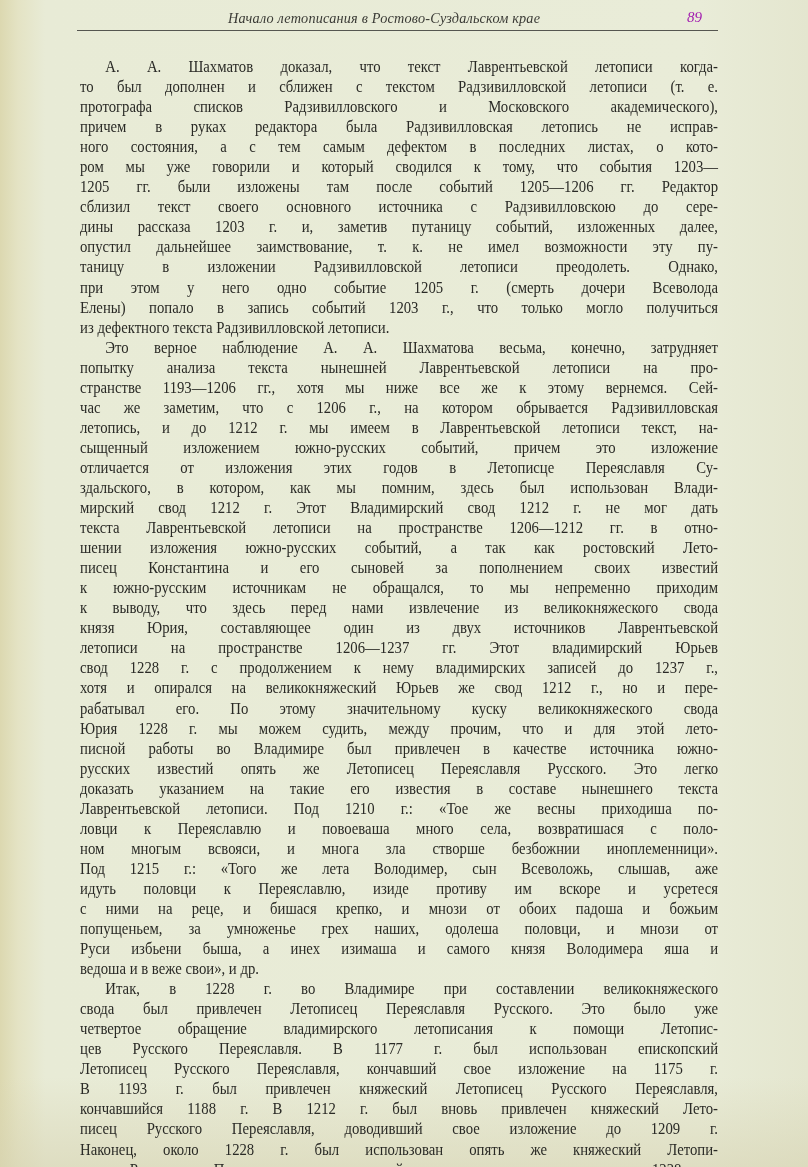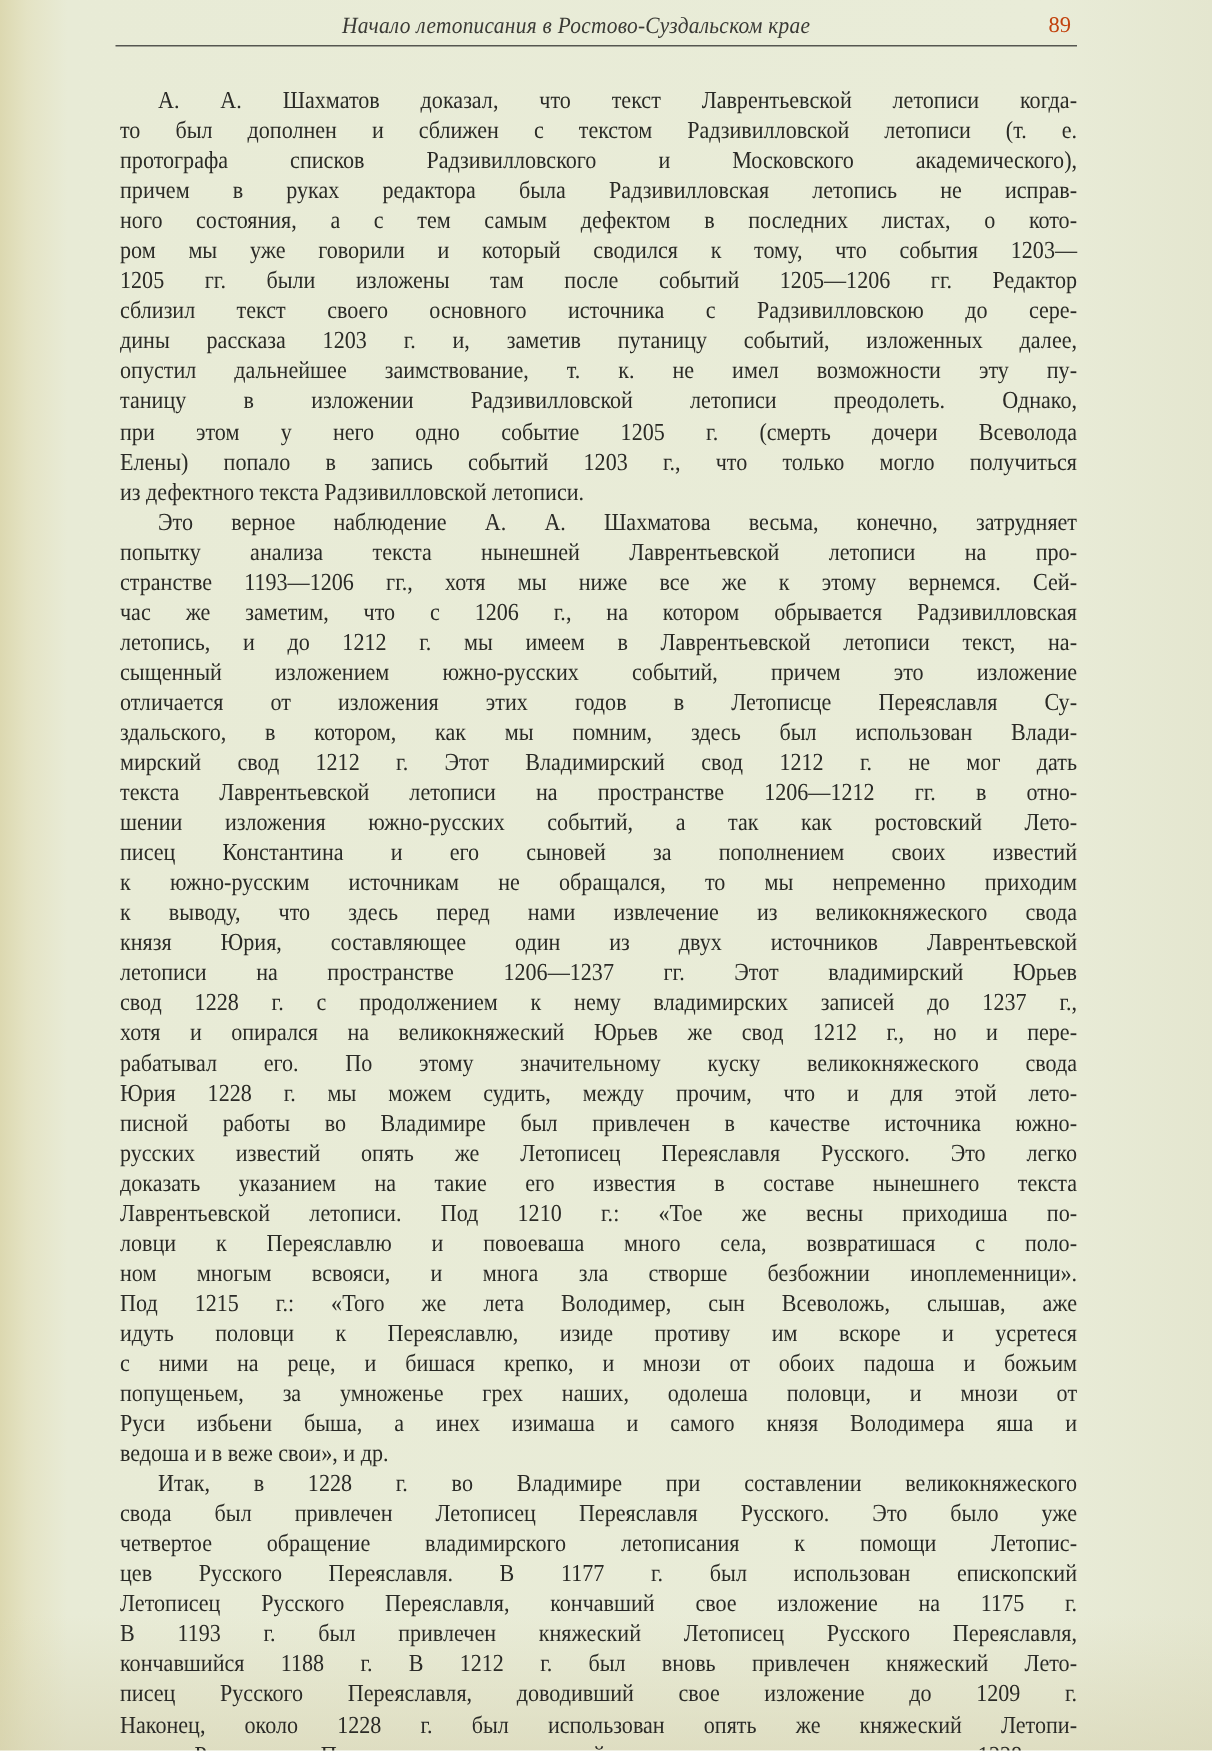"89" .page-number { color: #c2410c -> #a21caf; font-style: none -> italic; right: 4px -> 16px }
